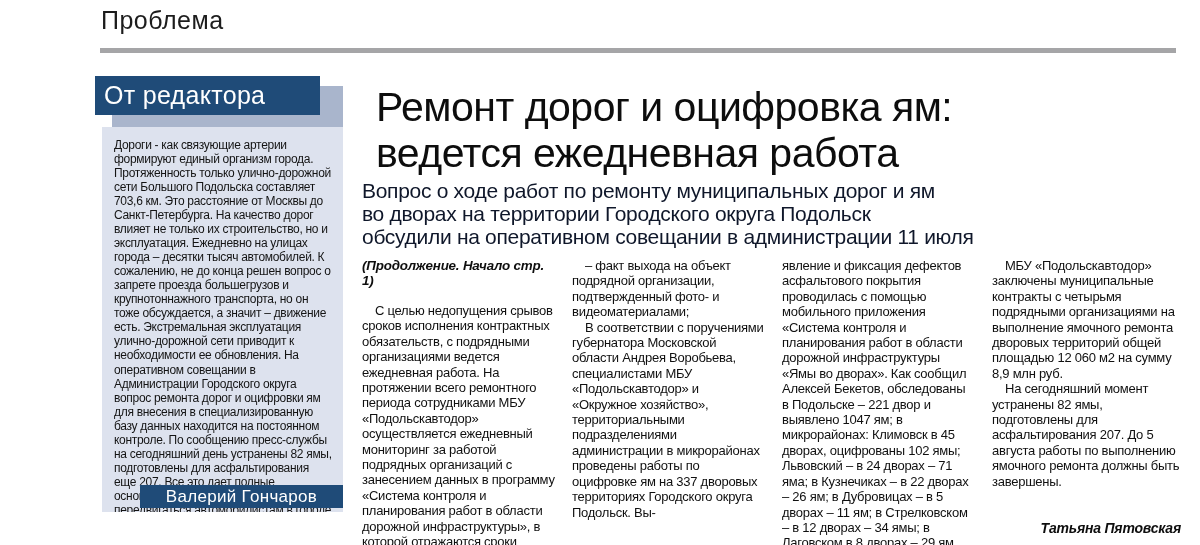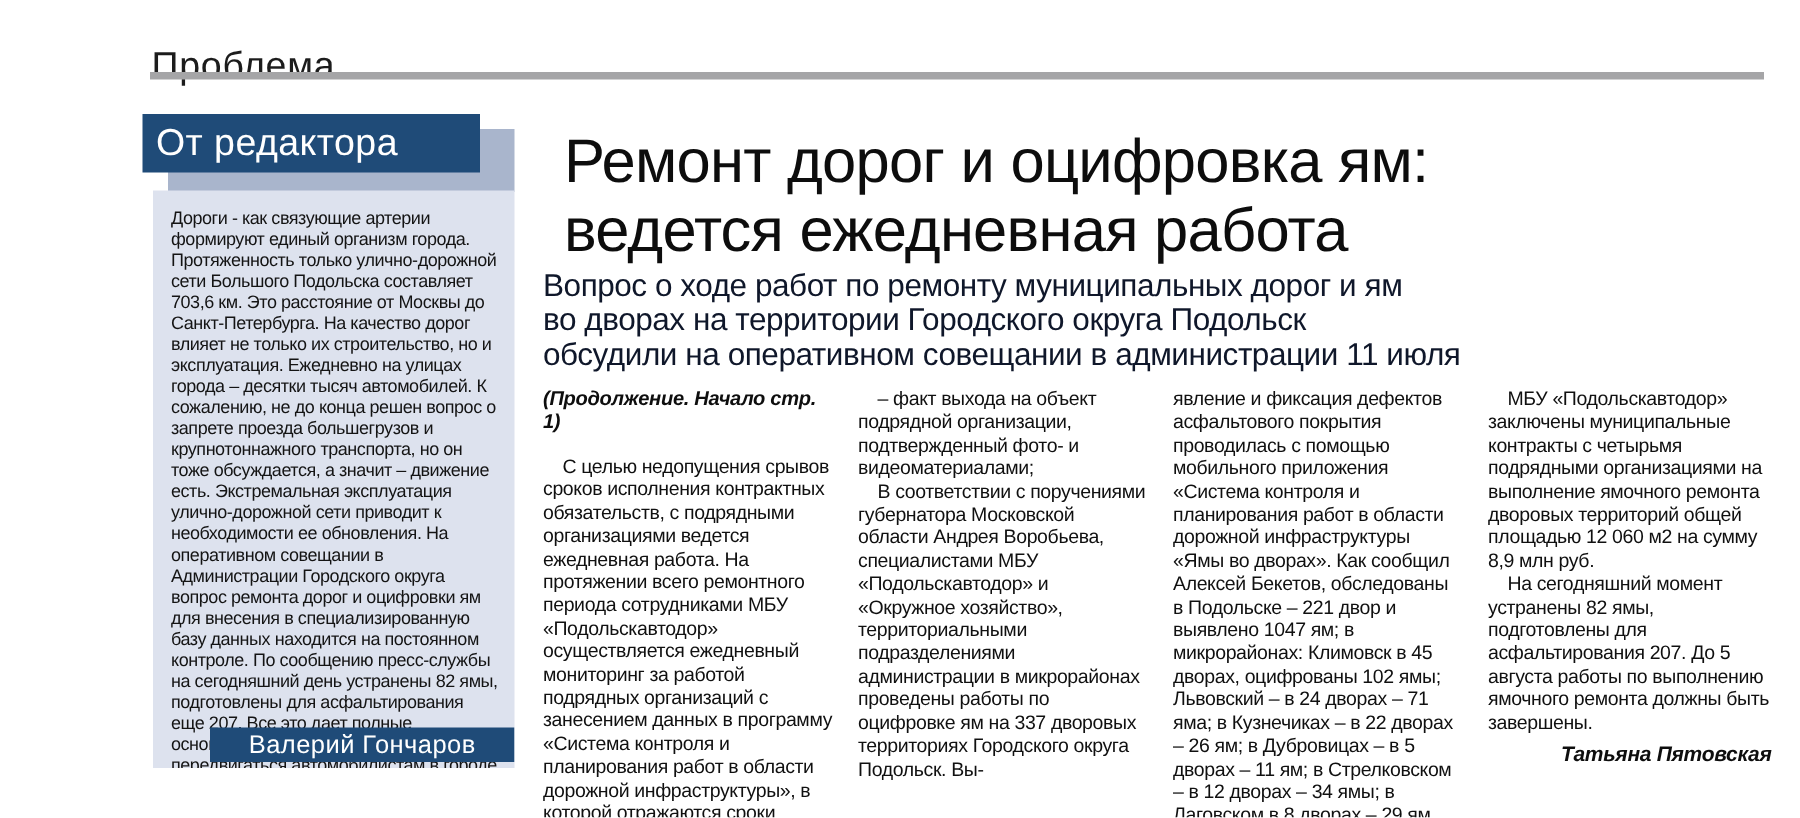"Проблема" .section-label { margin-top: 24px -> none }
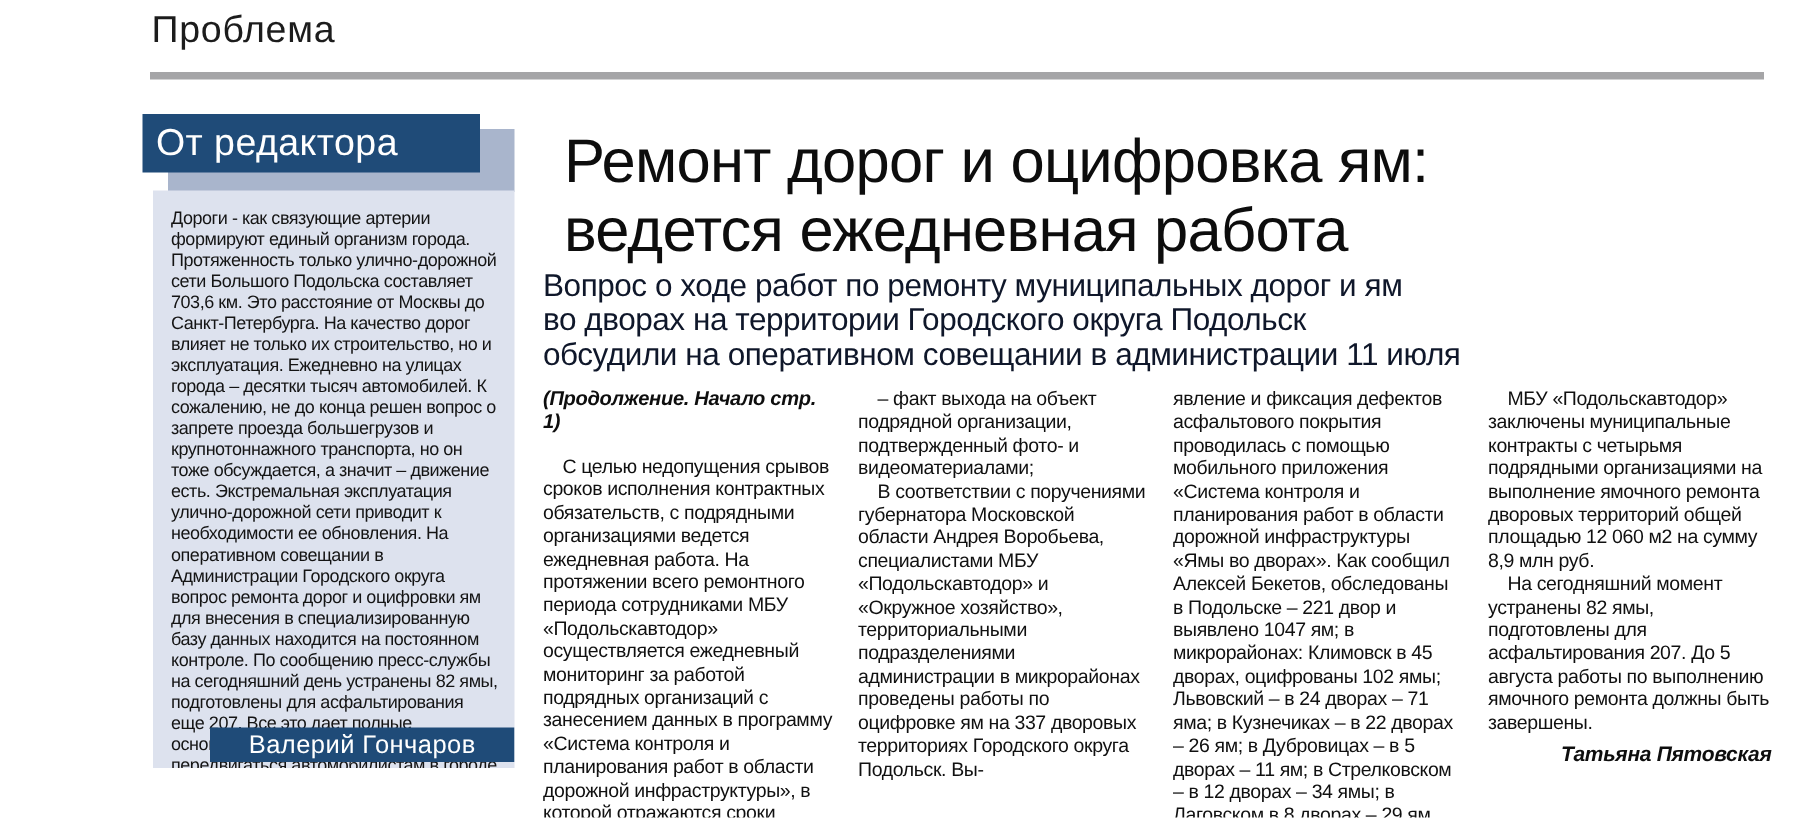"Татьяна Пятовская" .byline { top: 494px -> 520px }
